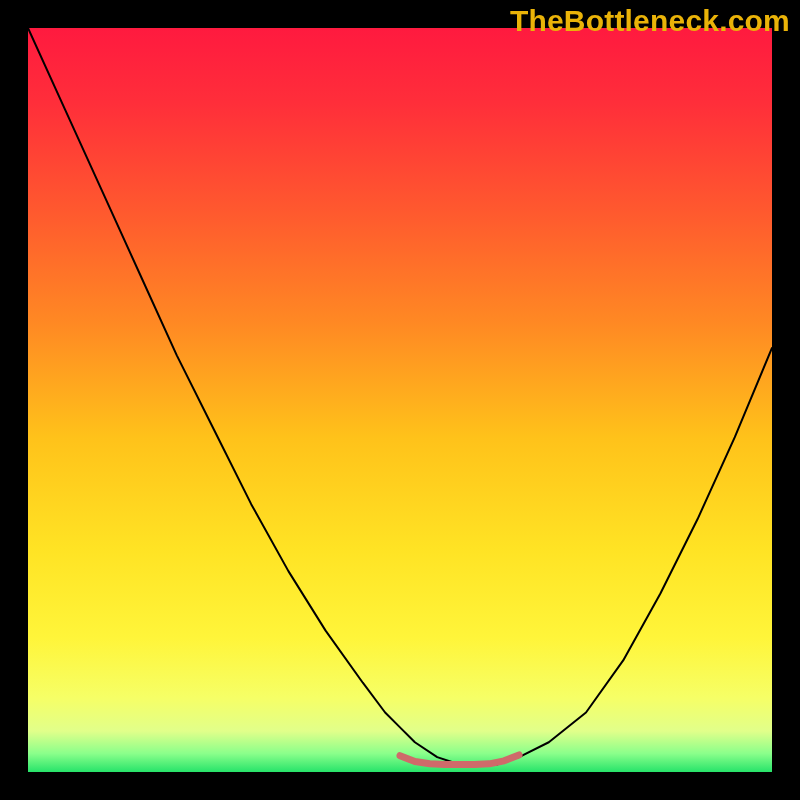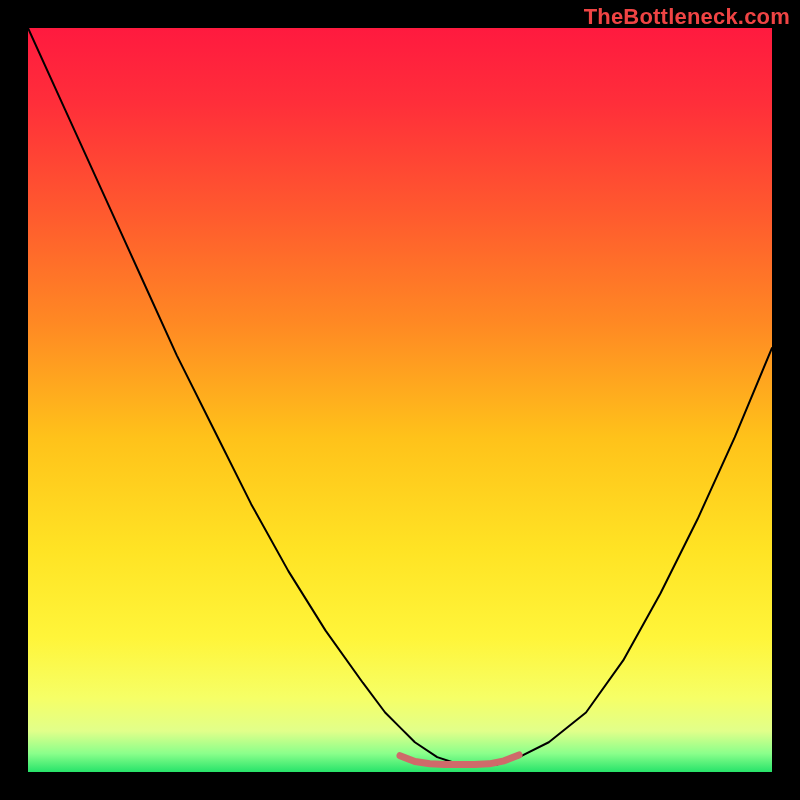"TheBottleneck.com" .watermark { color: #ef4444 -> #eab308; font-size: 22px -> 30px }
